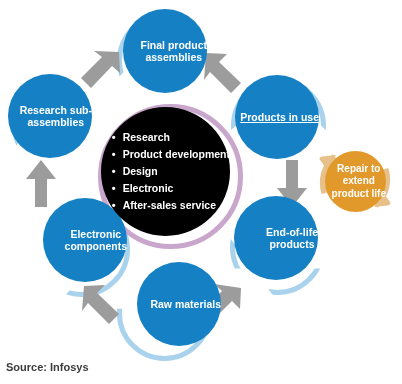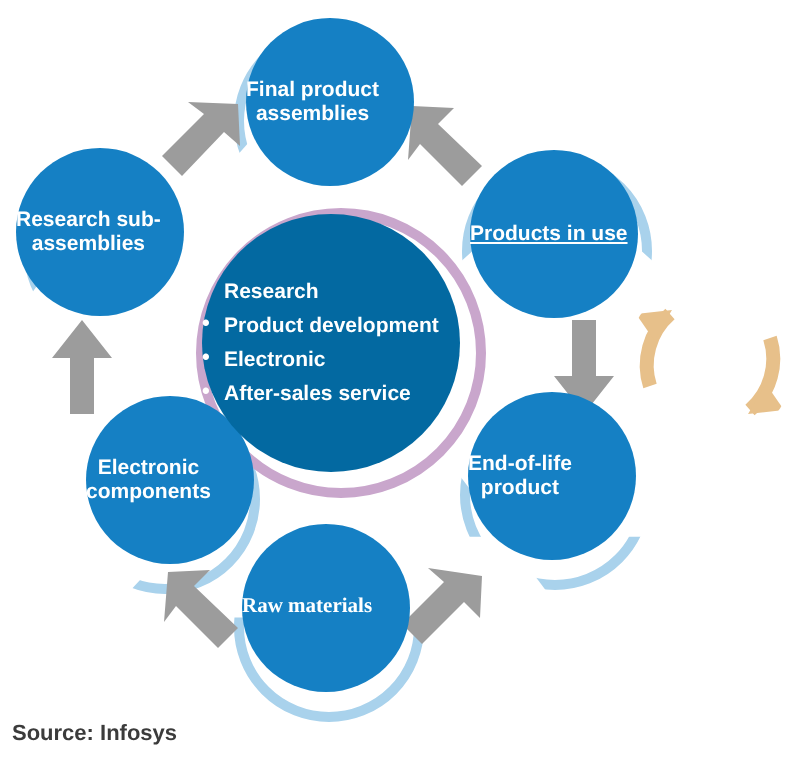"Final product" .node { justify-content: flex-start -> flex-end }
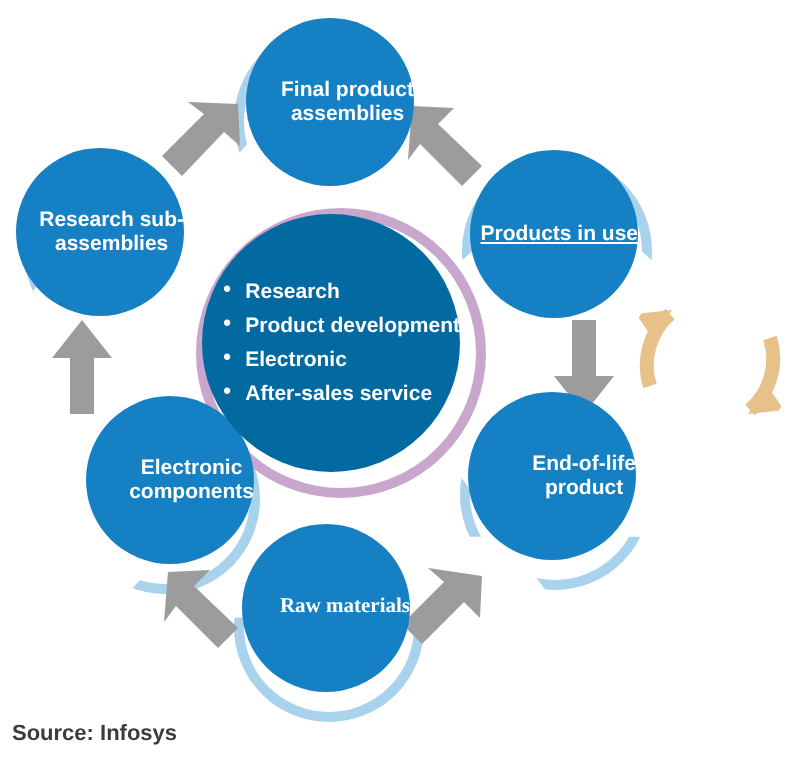"Research" .purple { background: #0369a1 -> #000000 }
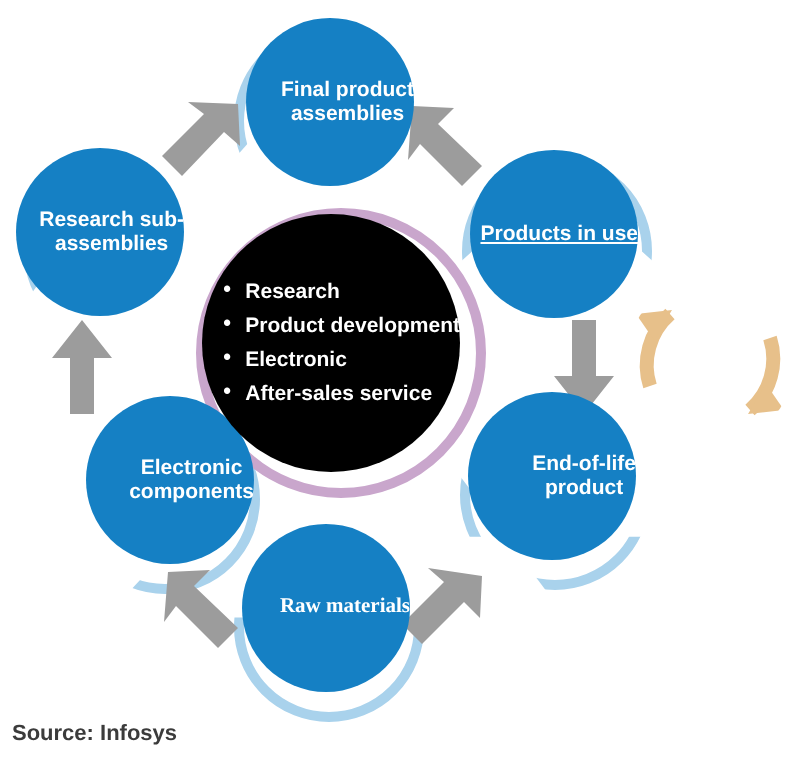"Design" li { html: none -> <li>Design</li> }
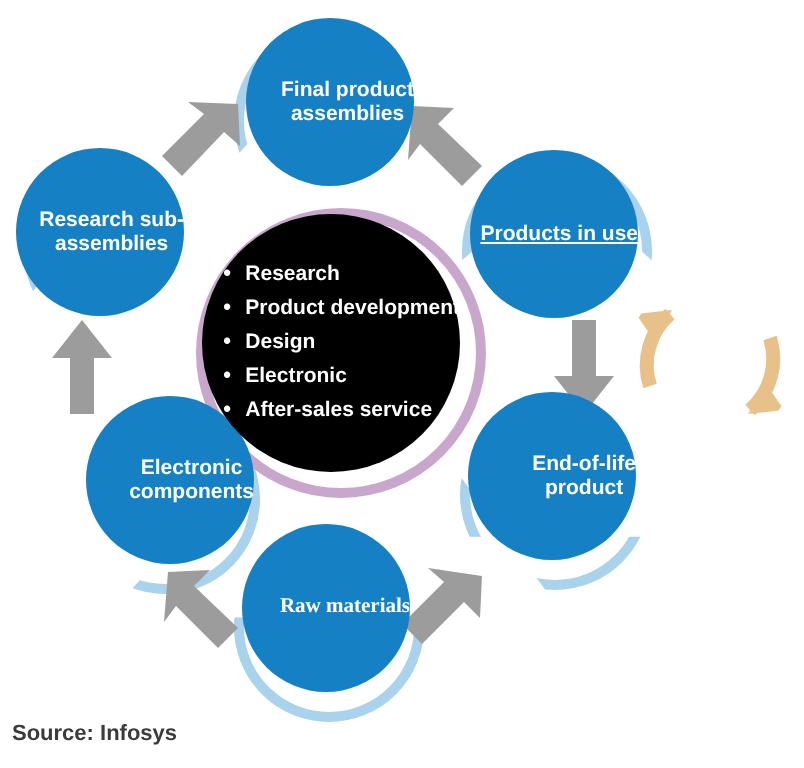"Repair to" div.node { html: none -> <div> <span>Repair to extend product life</span> </div> }
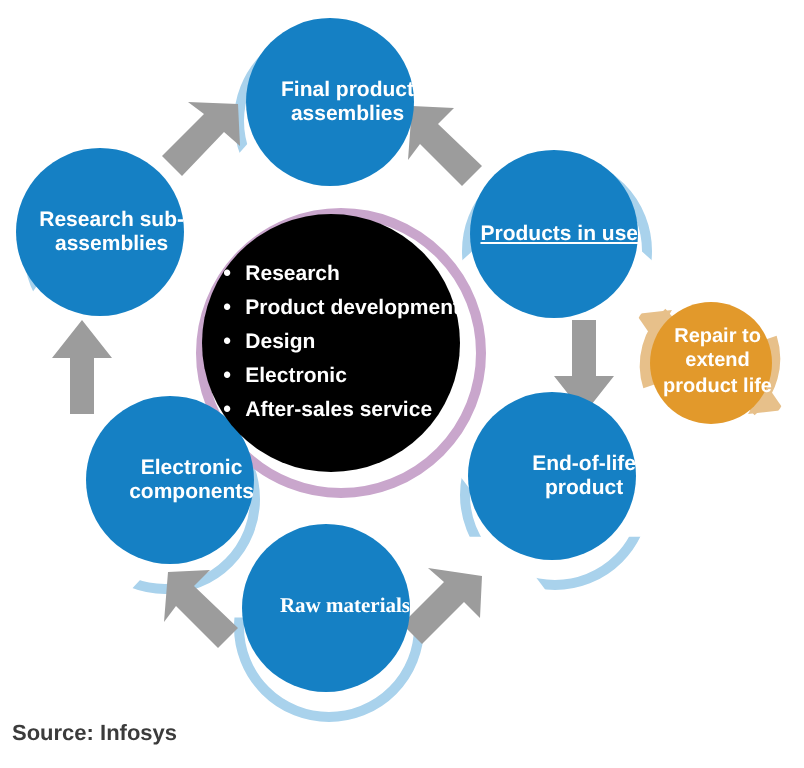"End-of-life" span.node-label { text: product -> products }
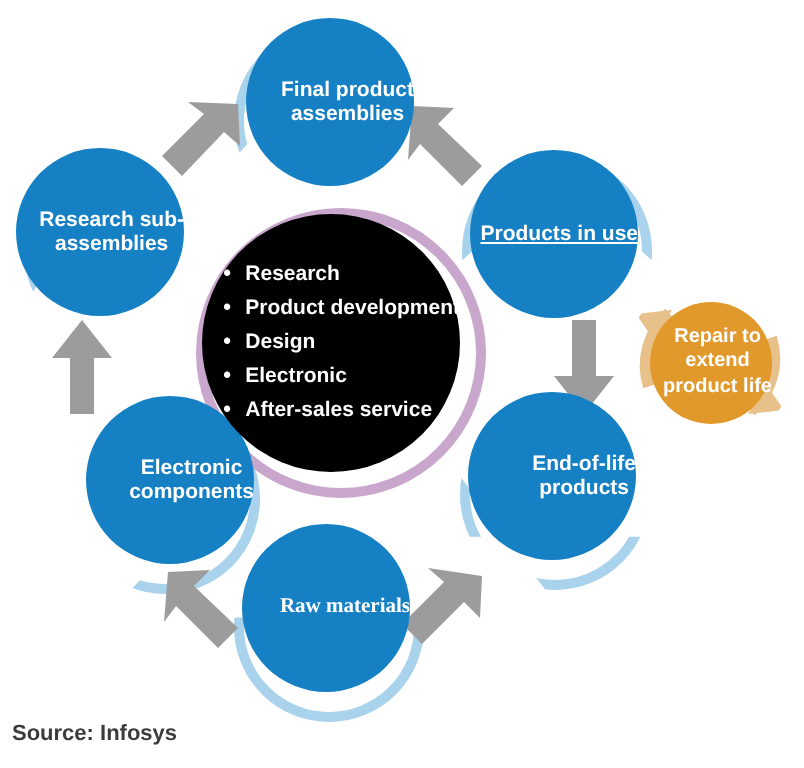"Raw materials" div.node { font-family: Liberation Serif, serif -> none; left: 121px -> 137px }
